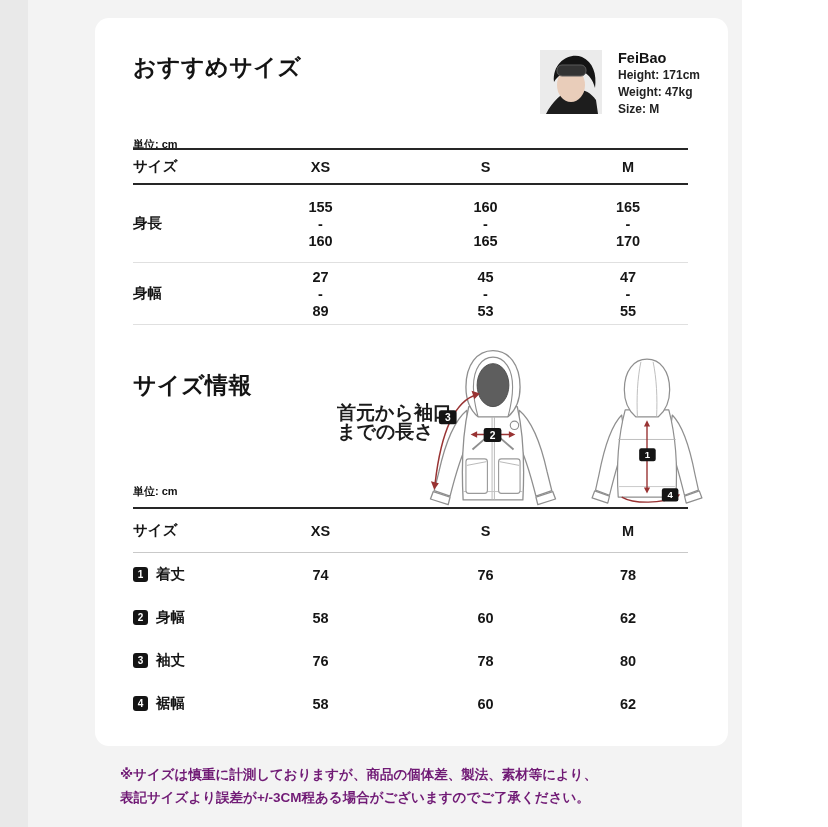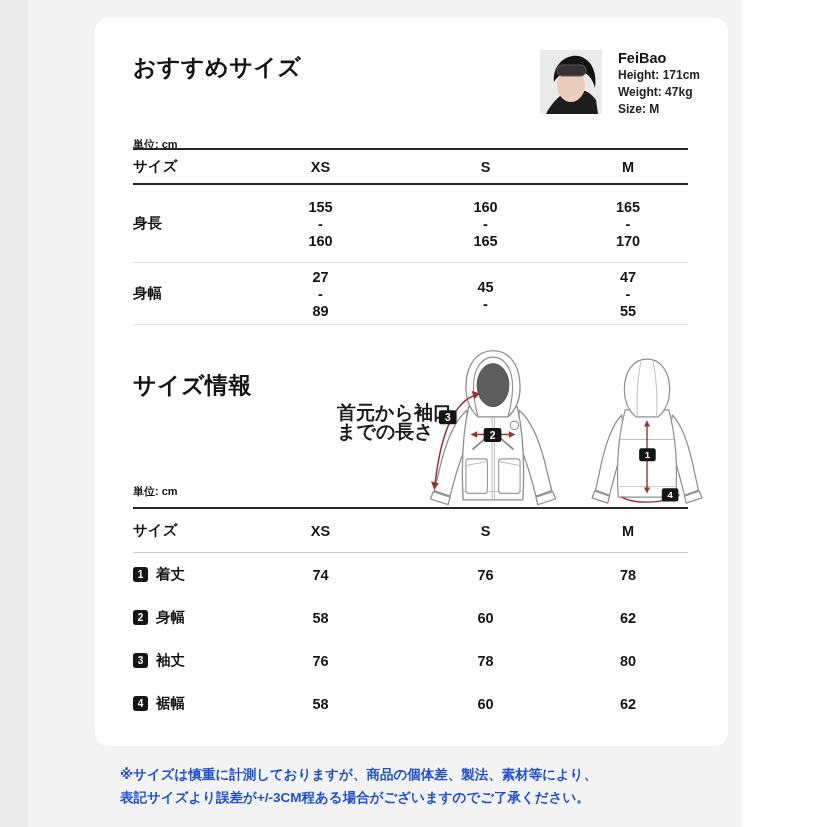"53" span { html: none -> <span>53</span> }
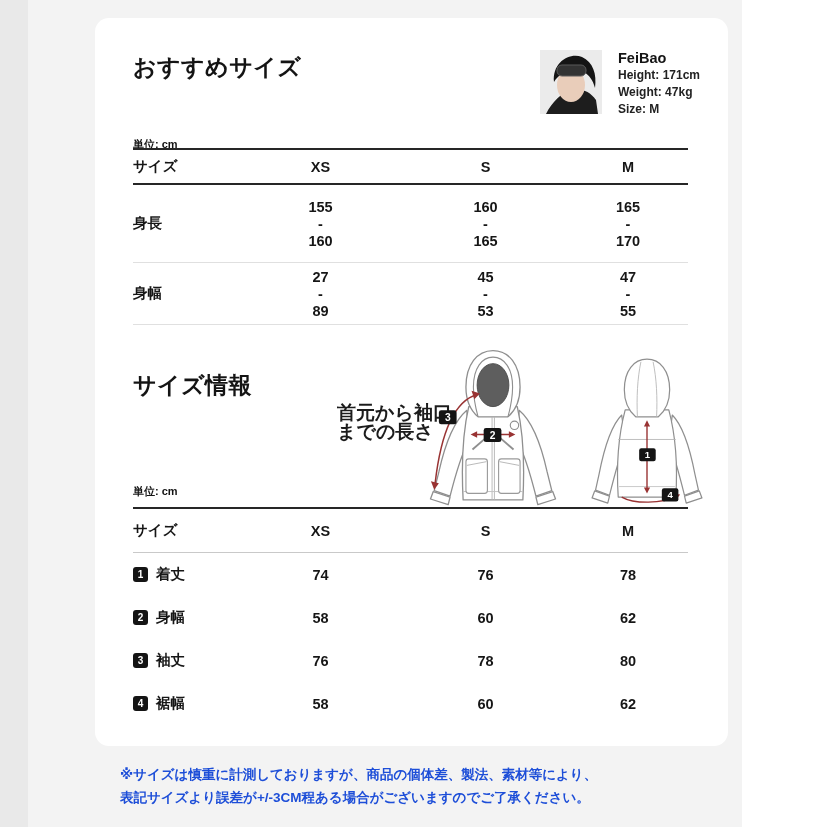"※サイズは慎重に計測しておりますが、商品の個体差、製法、素材等により、" .disclaimer { color: #1d4ed8 -> #701a75 }
